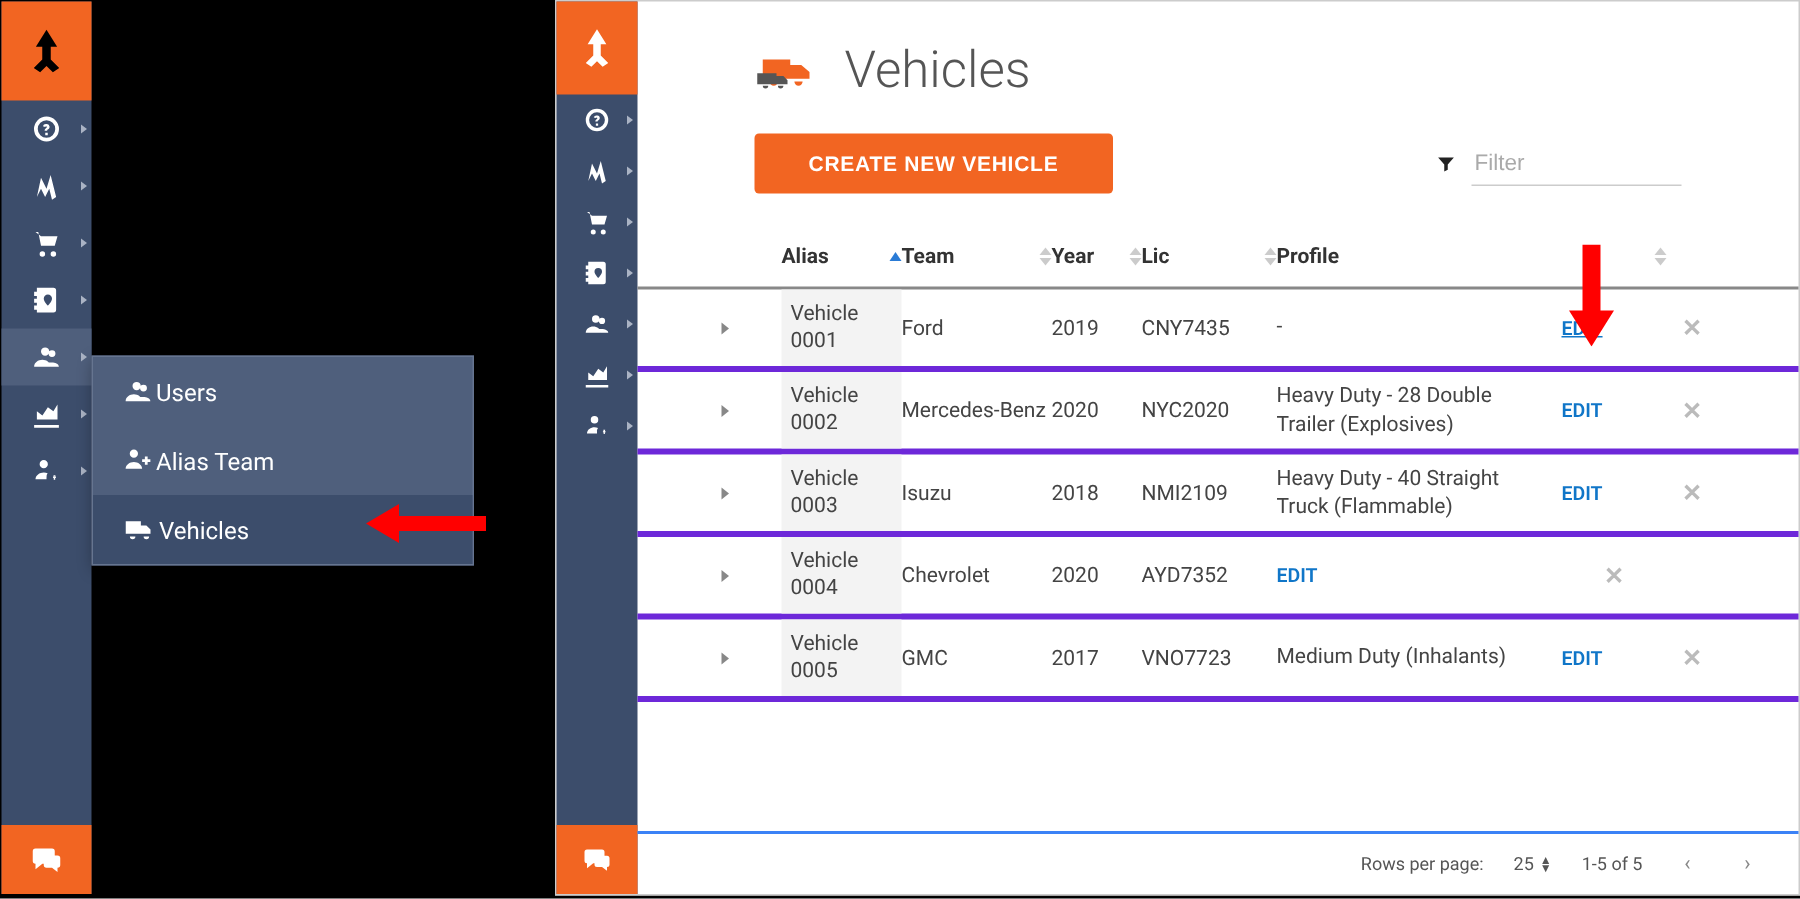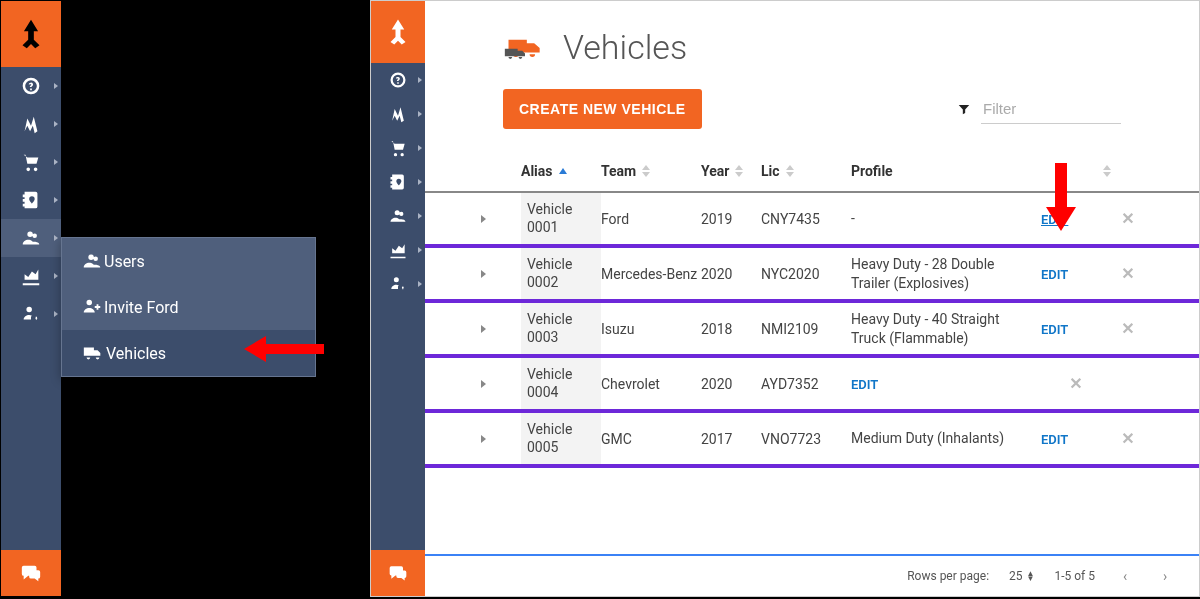"CREATE NEW VEHICLE" .btn-primary { padding: 12px 16px -> 12px 36px }
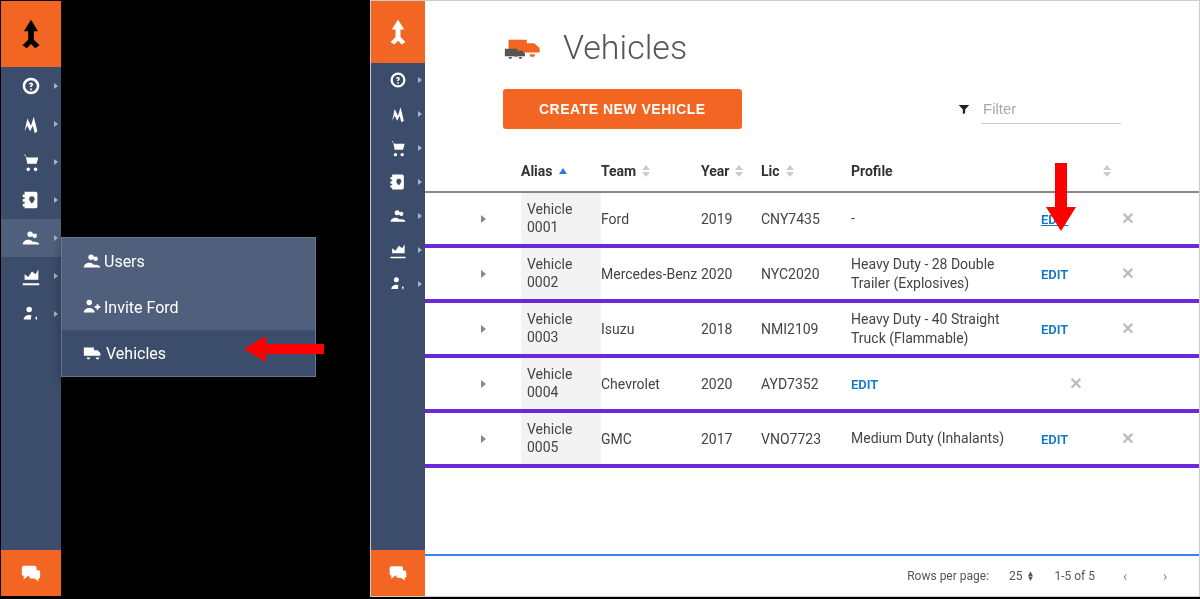"Alias" .thead .th { justify-content: none -> space-between }
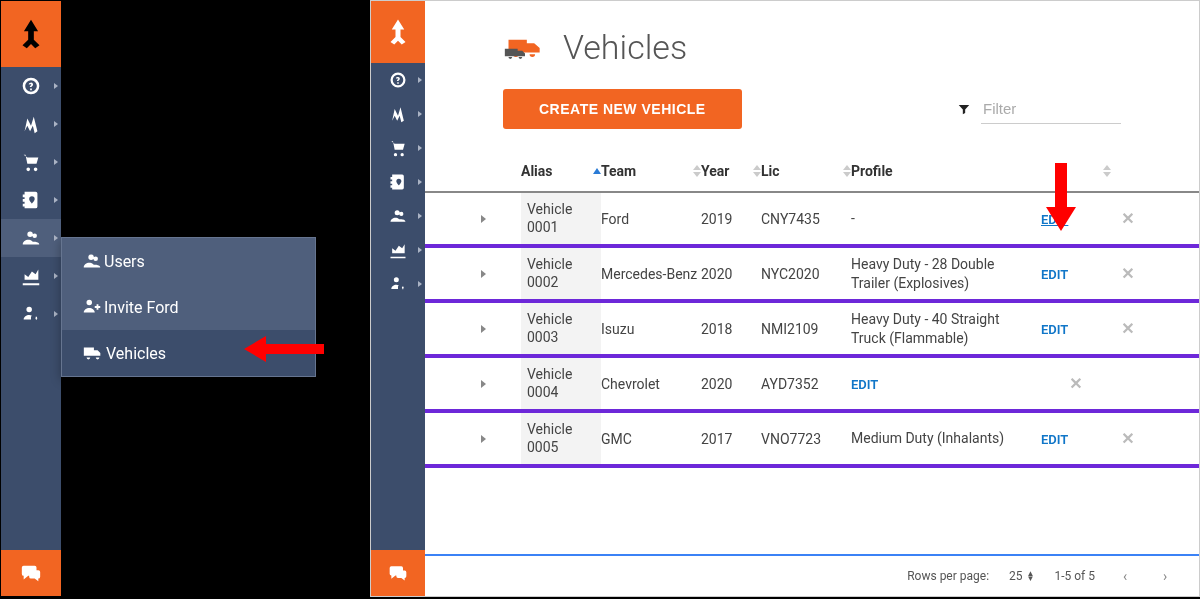"Invite Ford" span { text: Invite Ford -> Alias Team }
